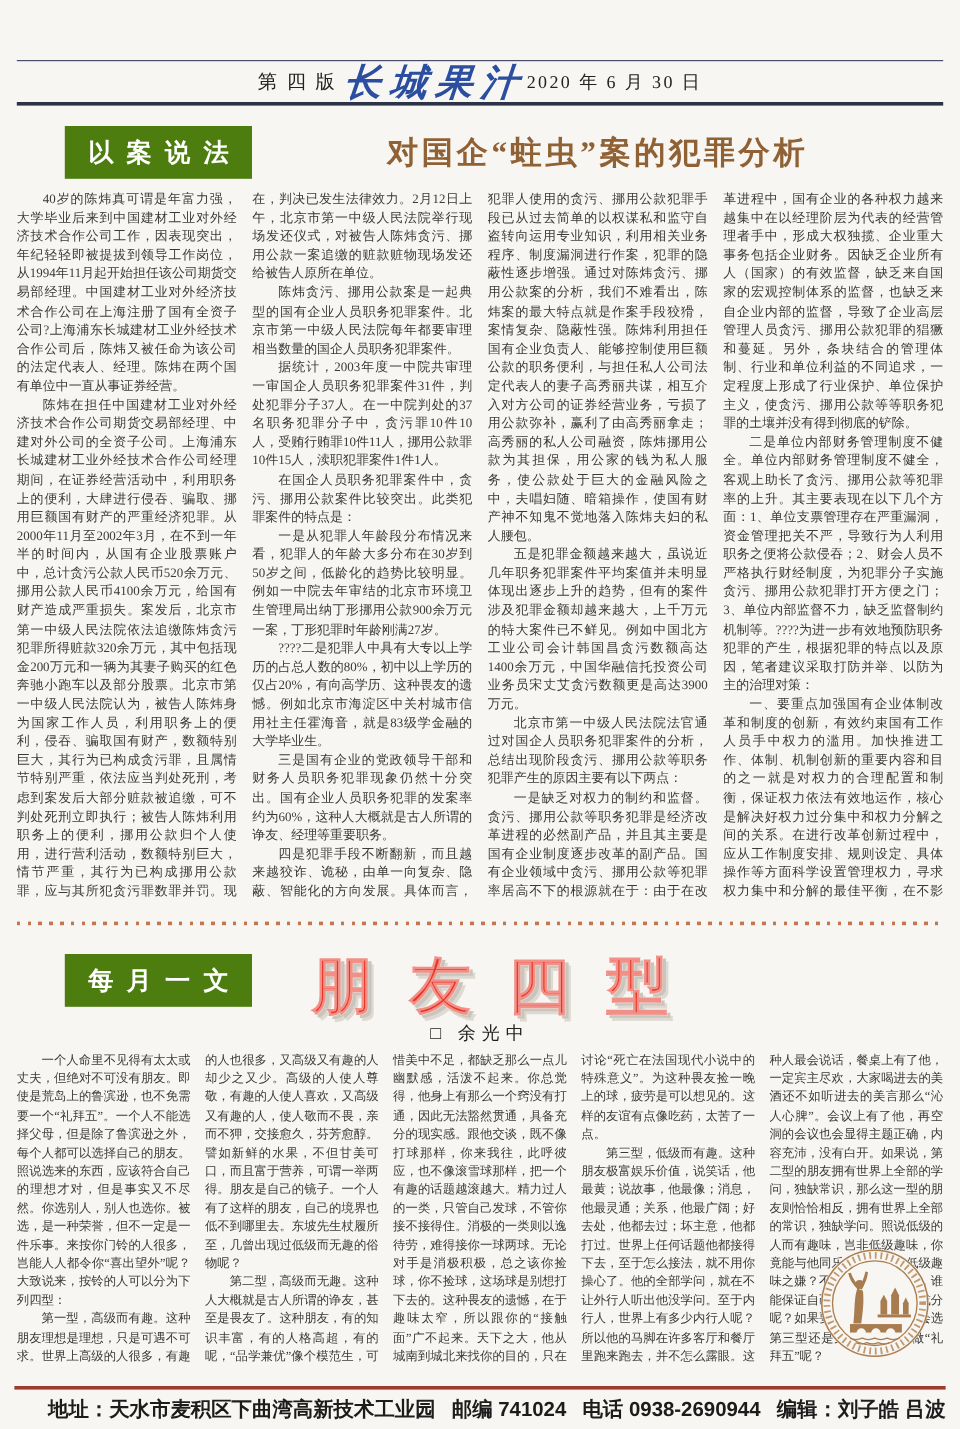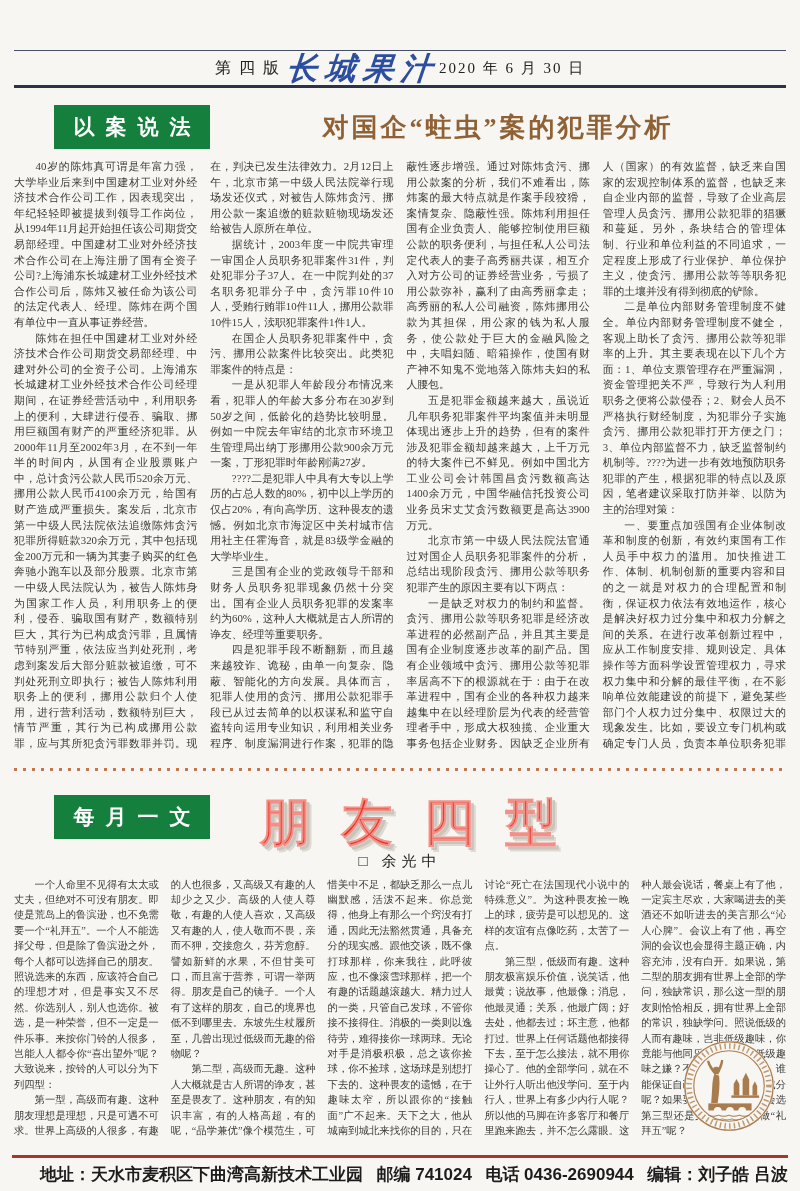"以案说法" .badge { background: #15803d -> #4d7c0f }
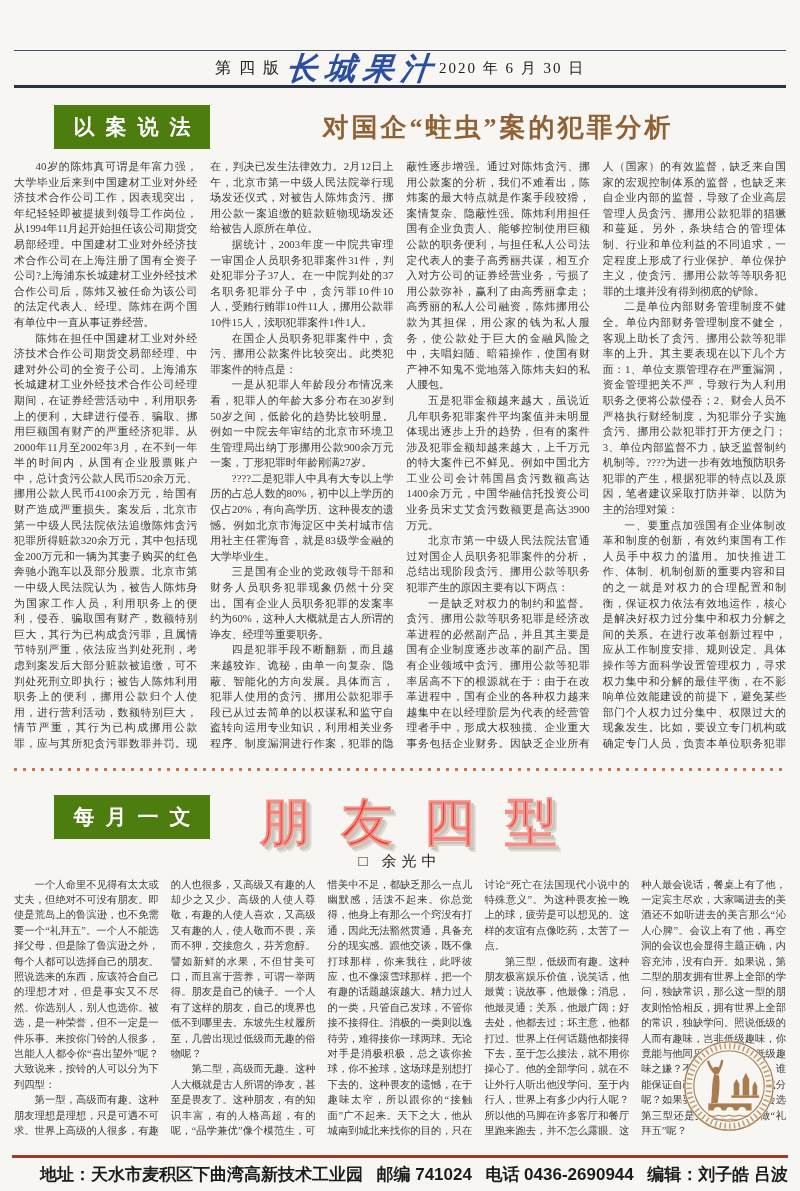"陈炜贪污、挪用公款案是一起典型的国有企业人员职务犯罪案件。北京市第一中级人民法院" p { html: none -> <p>陈炜贪污、挪用公款案是一起典型的国有企业人员职务犯罪案件。北京市第一中级人民法院每年都要审理相当数量的国企人员职务犯罪案件。</p> }
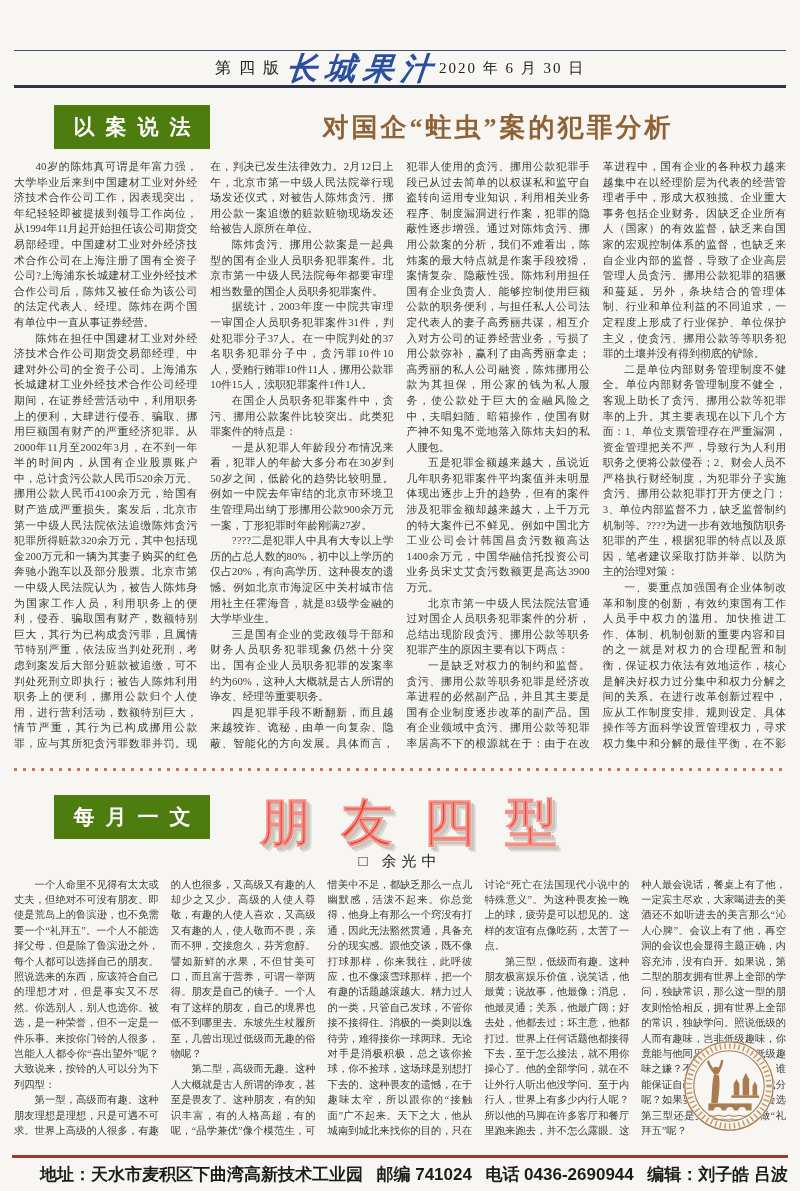"电话 0436-2690944" span { text: 0436-2690944 -> 0938-2690944 }
